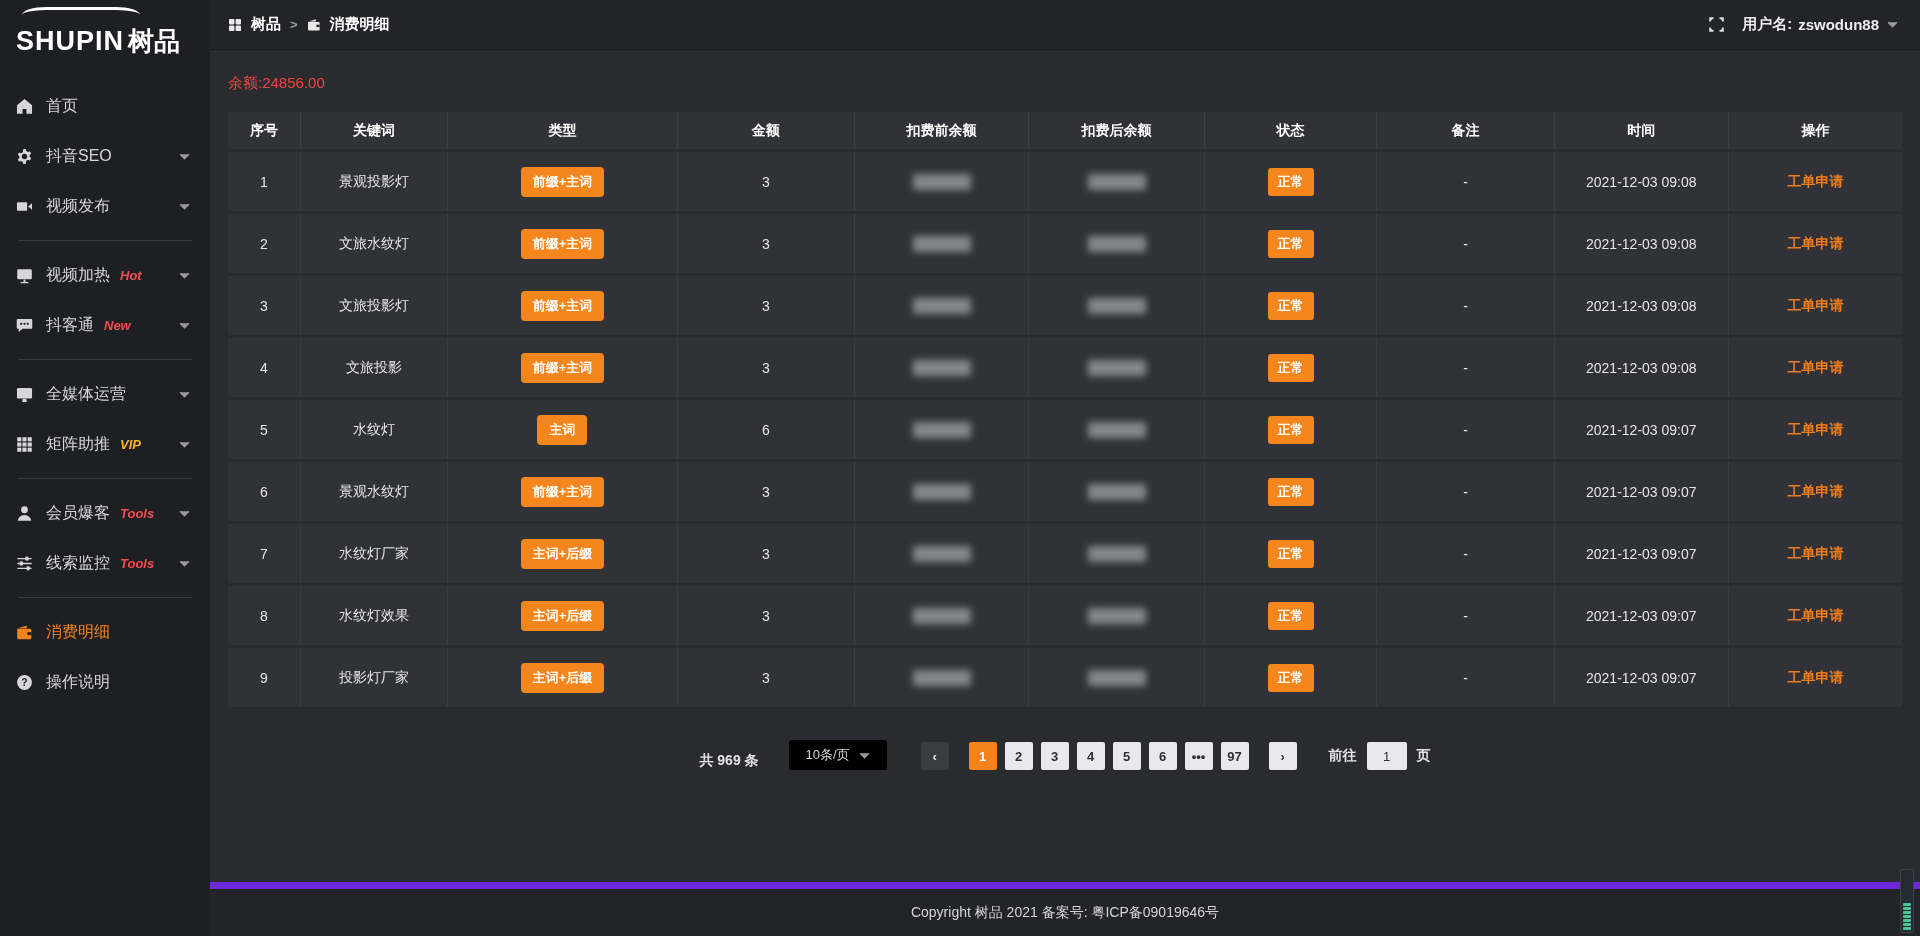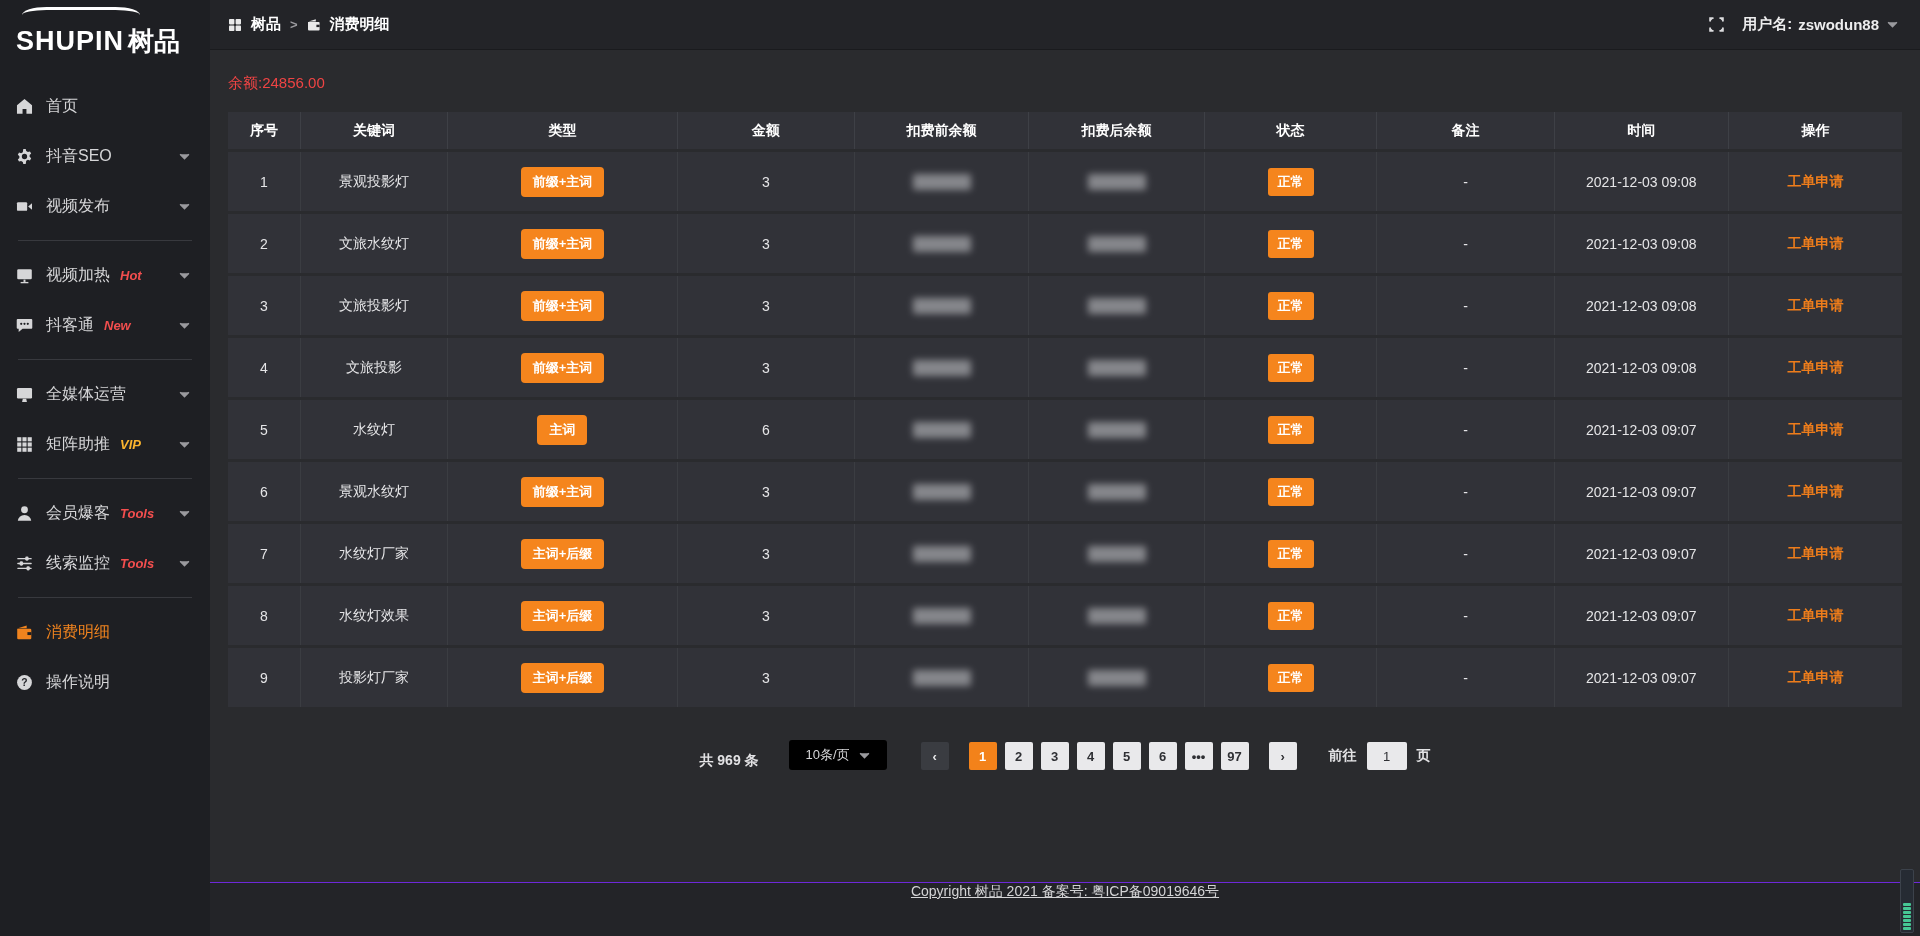"Copyright 树品 2021 备案号: 粤ICP备09019646号" .footer { align-items: none -> center; border-top: 1px solid #6d28d9 -> 7px solid #6d28d9; text-decoration: underline -> none }
